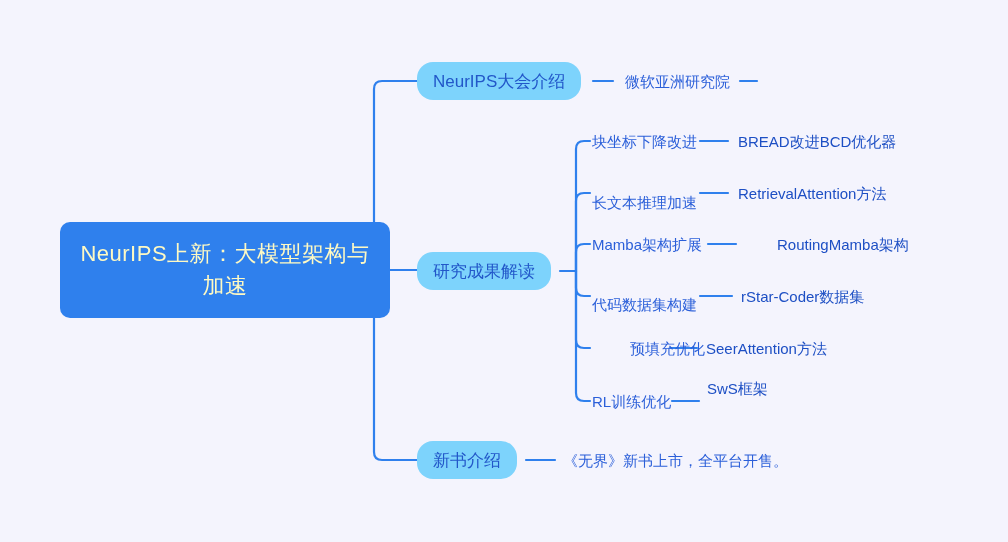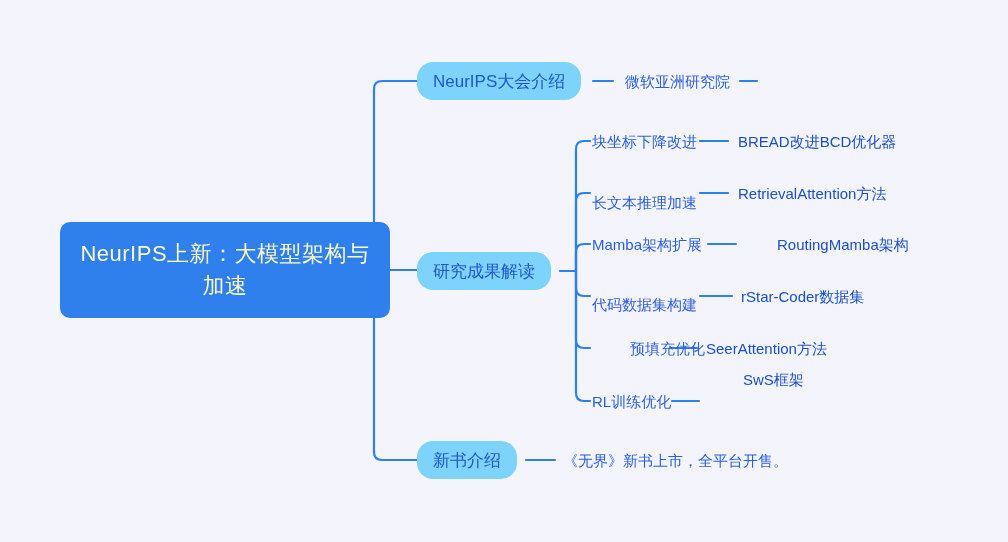"SwS框架" #n-sws { margin-left: 36px -> none; top: 369px -> 378px }
